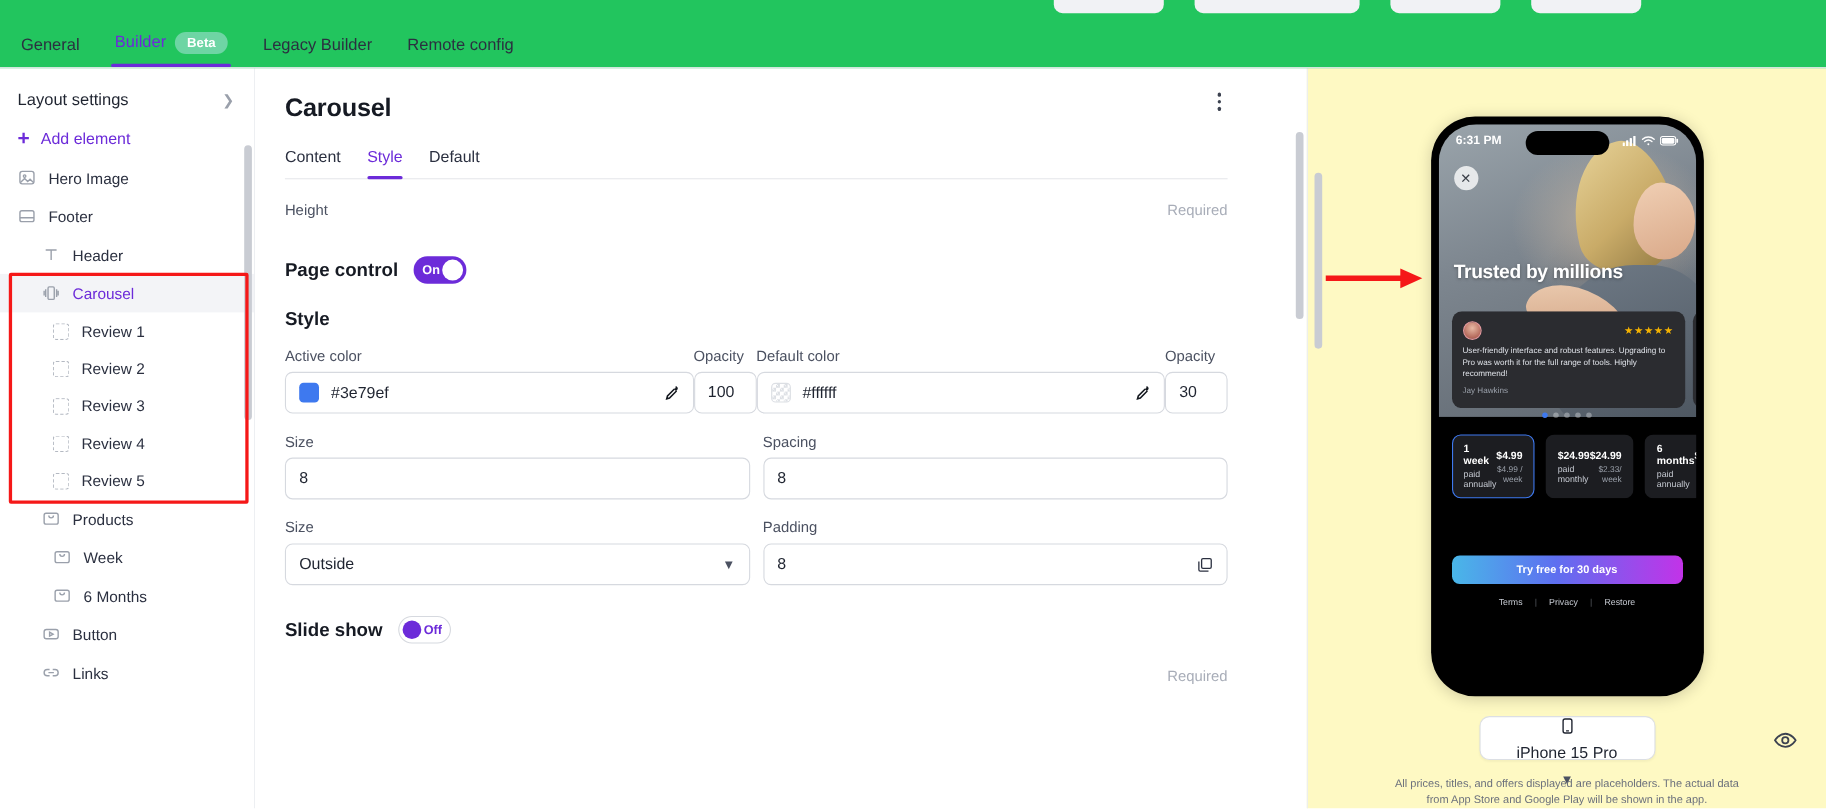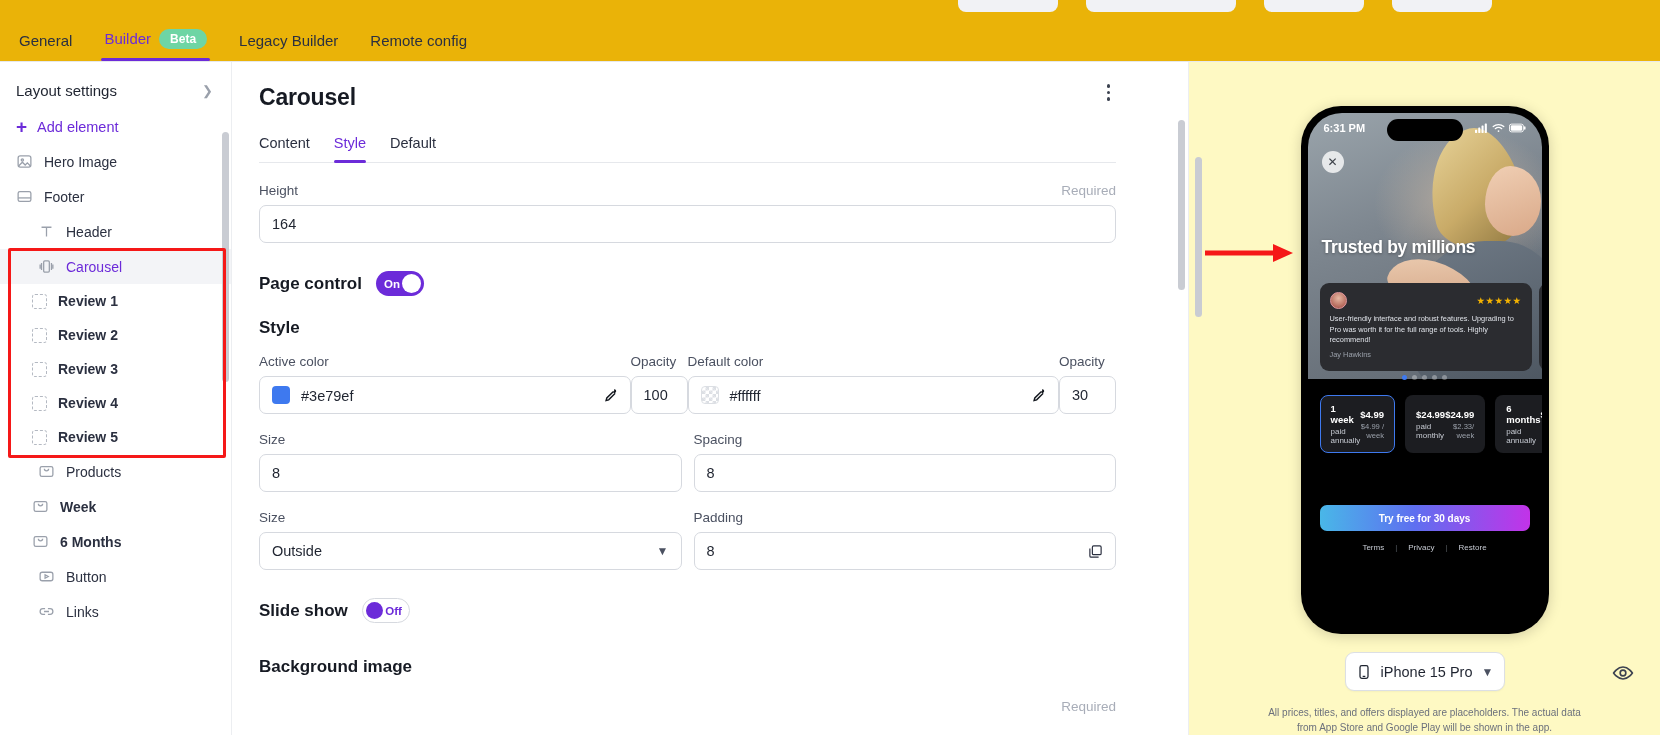"General" .topbar { background: #eab308 -> #22c55e }
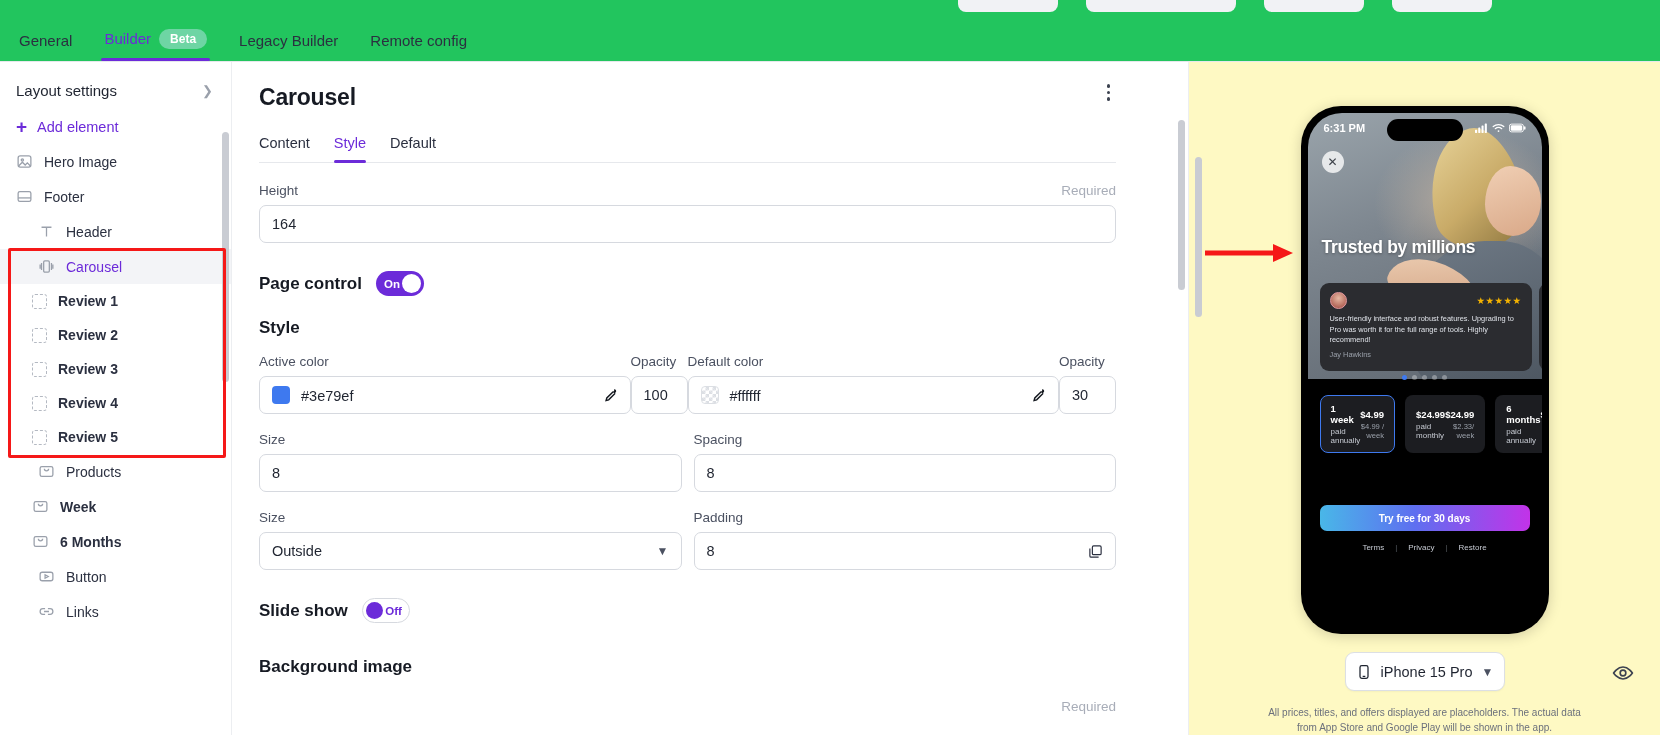"164" div.input { html: <div> <span>164</span> </div> -> none }
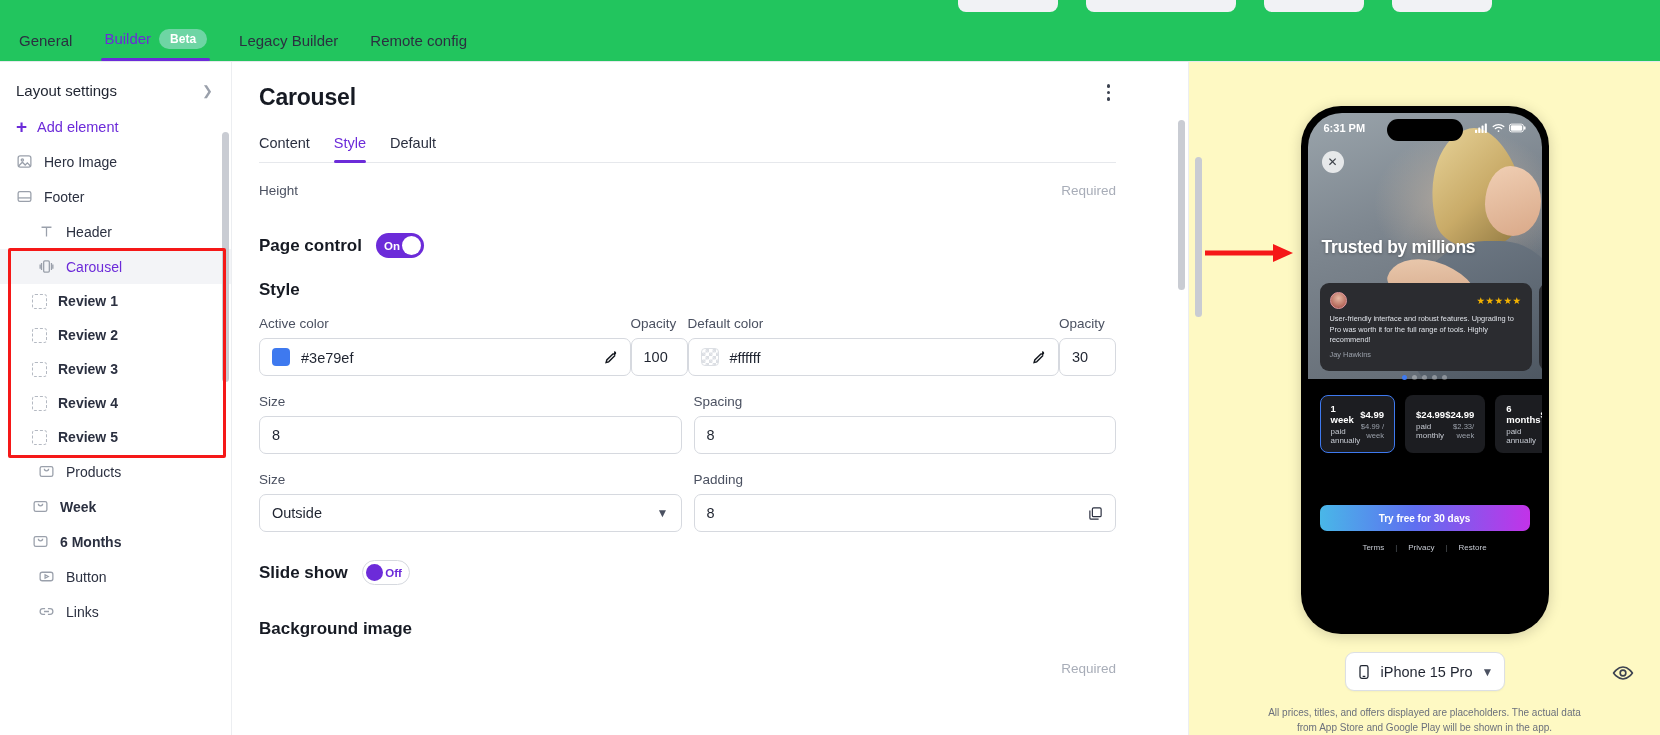"Review 1" .tree-item.indent2 { font-weight: bold -> none; padding-left: 32px -> 48px }
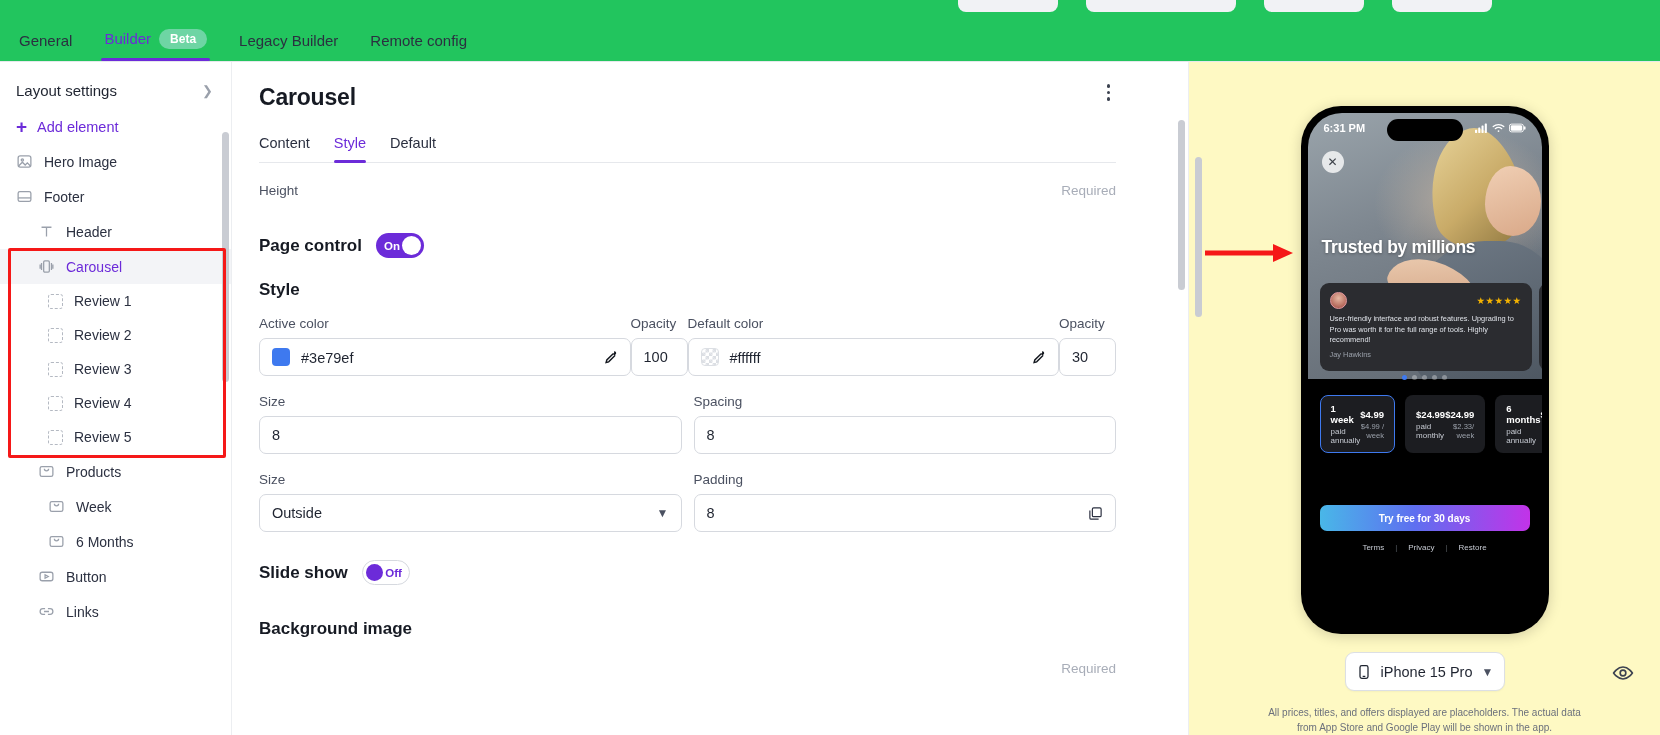"Background image" div.bg-head { html: <div>Background image</div> -> none }
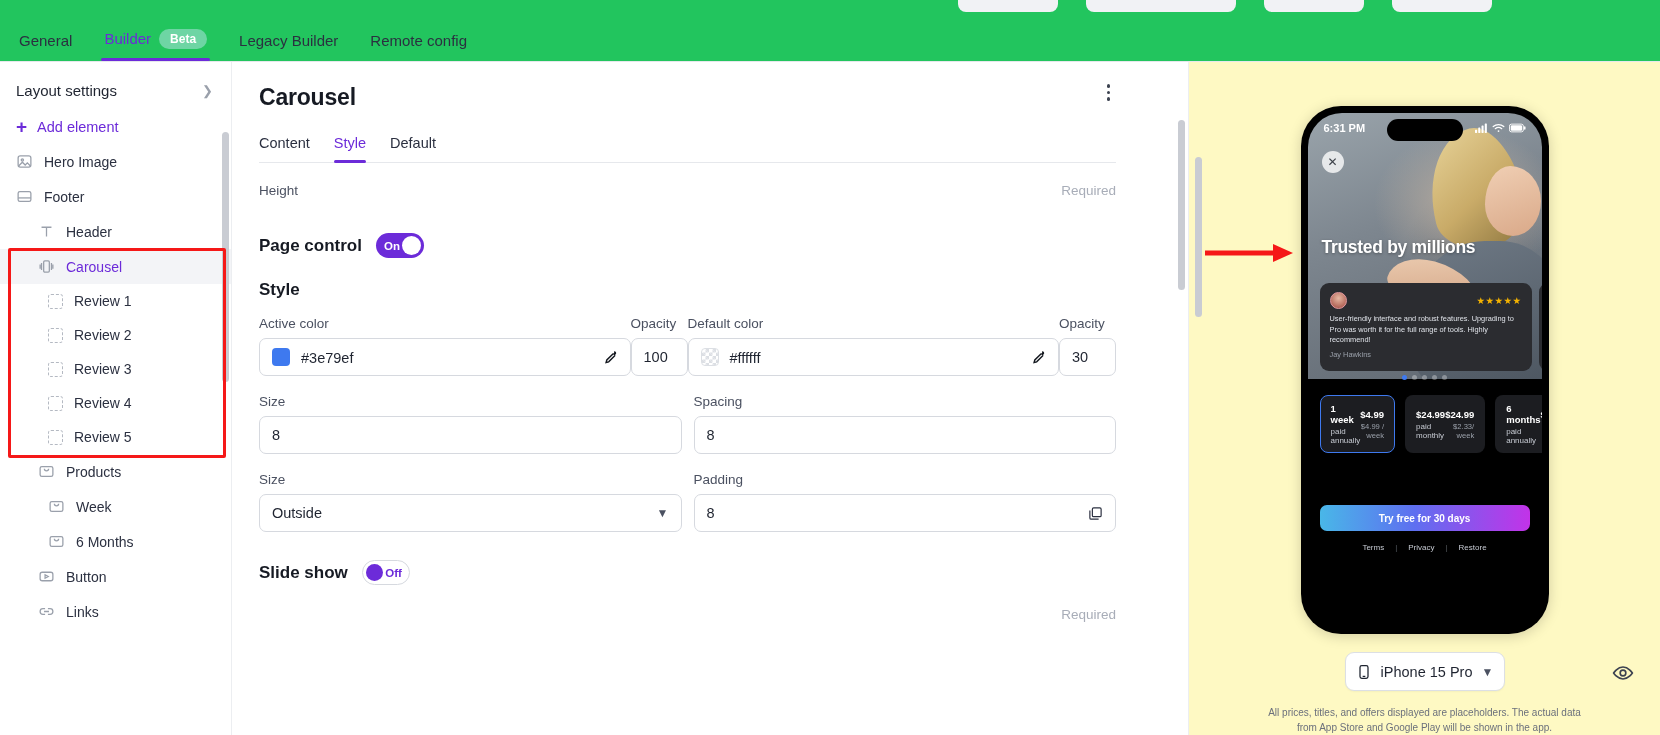"iPhone 15 Pro" .device-sel { flex-direction: none -> column; justify-content: center -> none }
